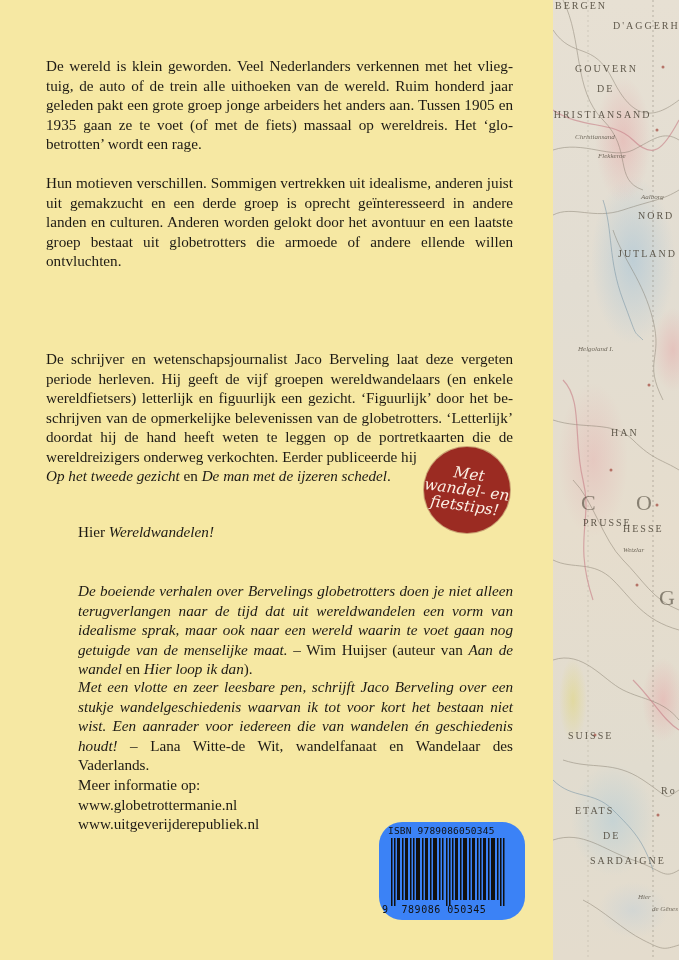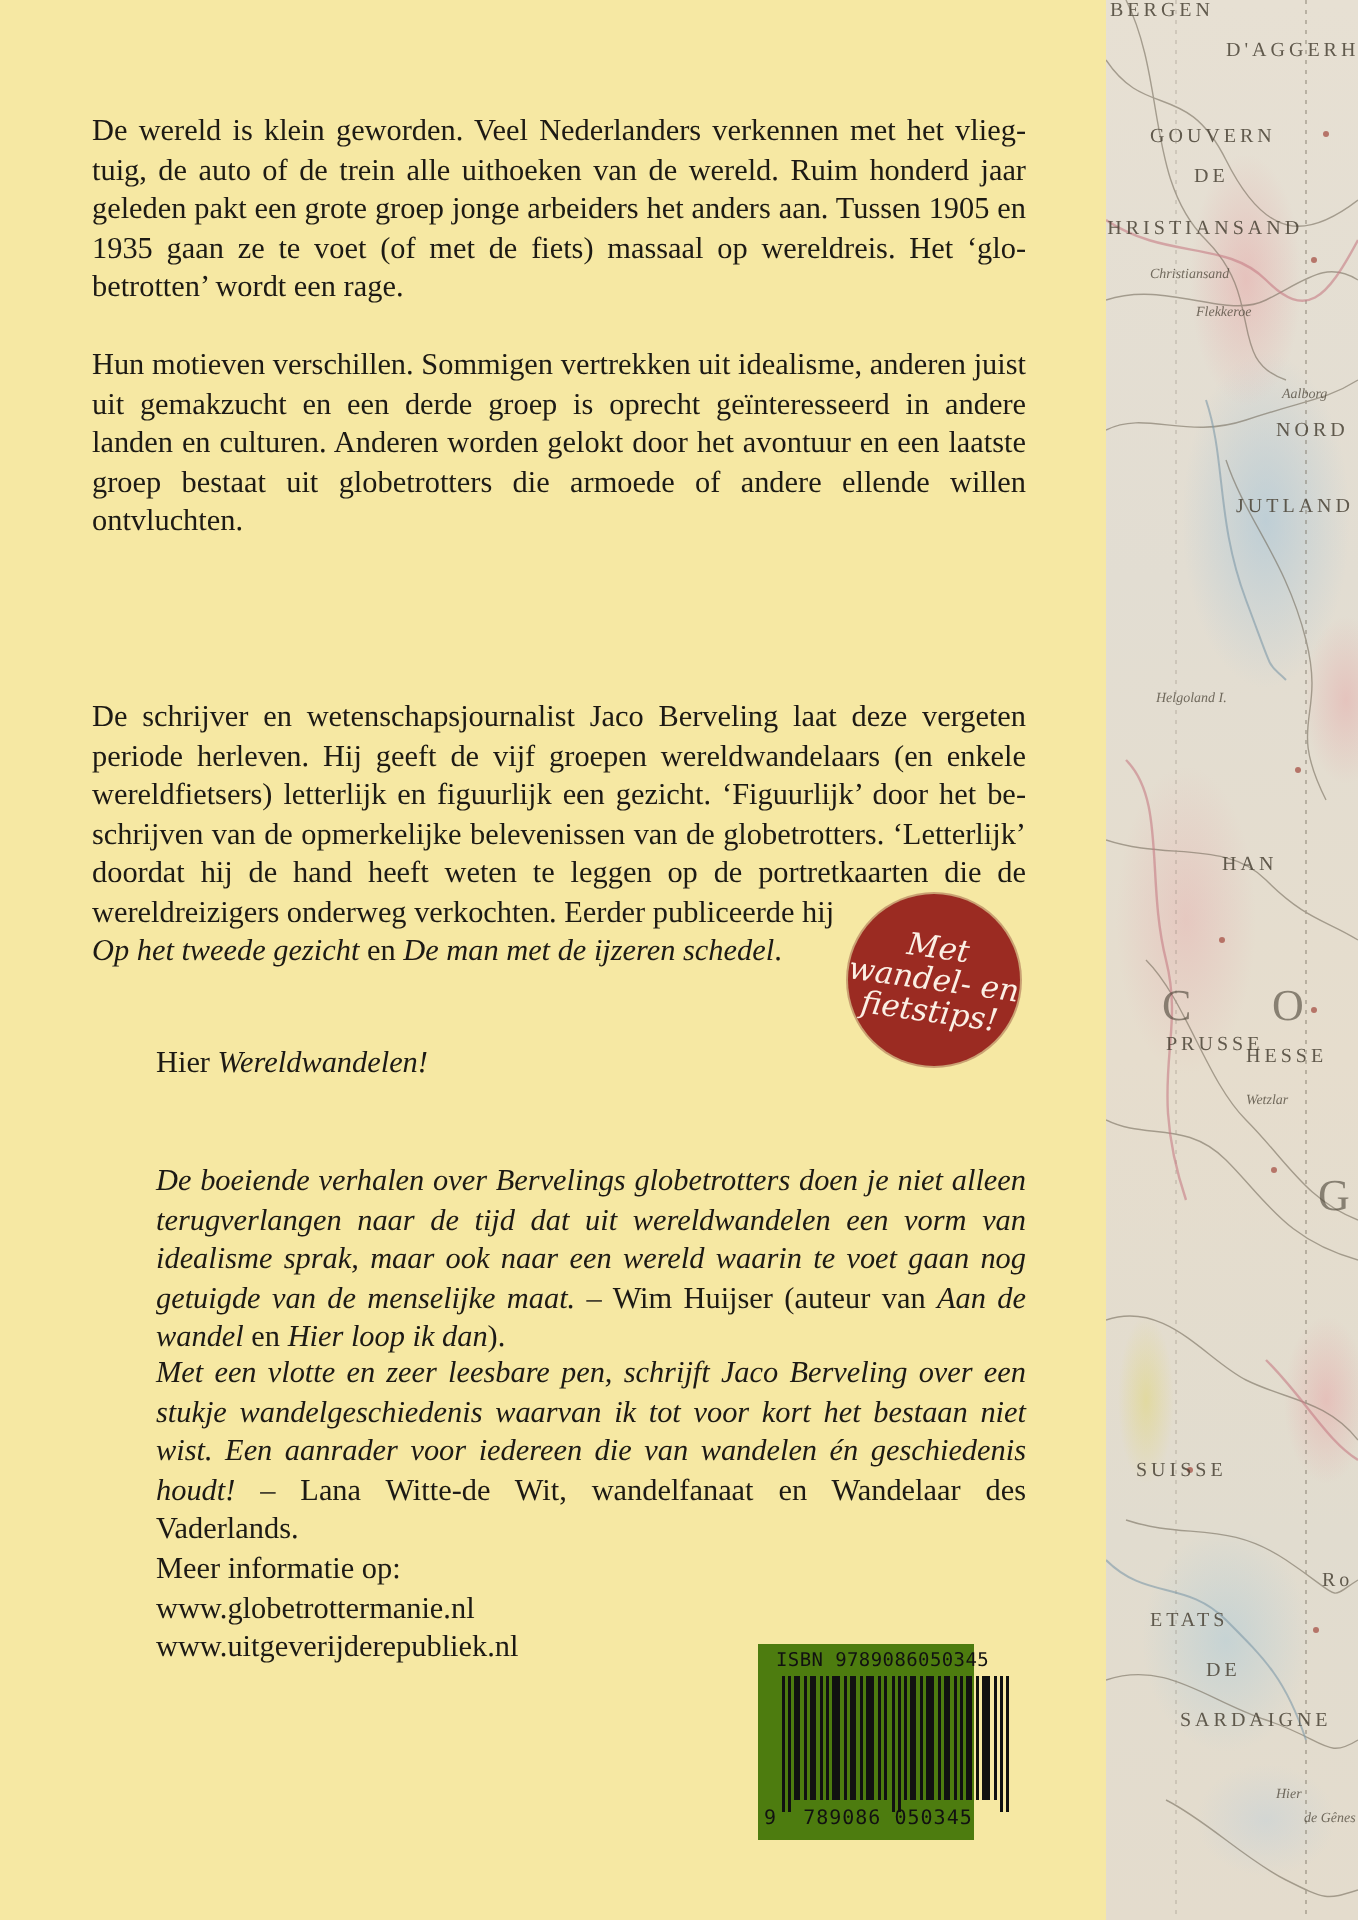"ISBN 9789086050345" .barcode { background: #4d7c0f -> #3b82f6; border-radius: none -> 23px; width: 108px -> 146px }
